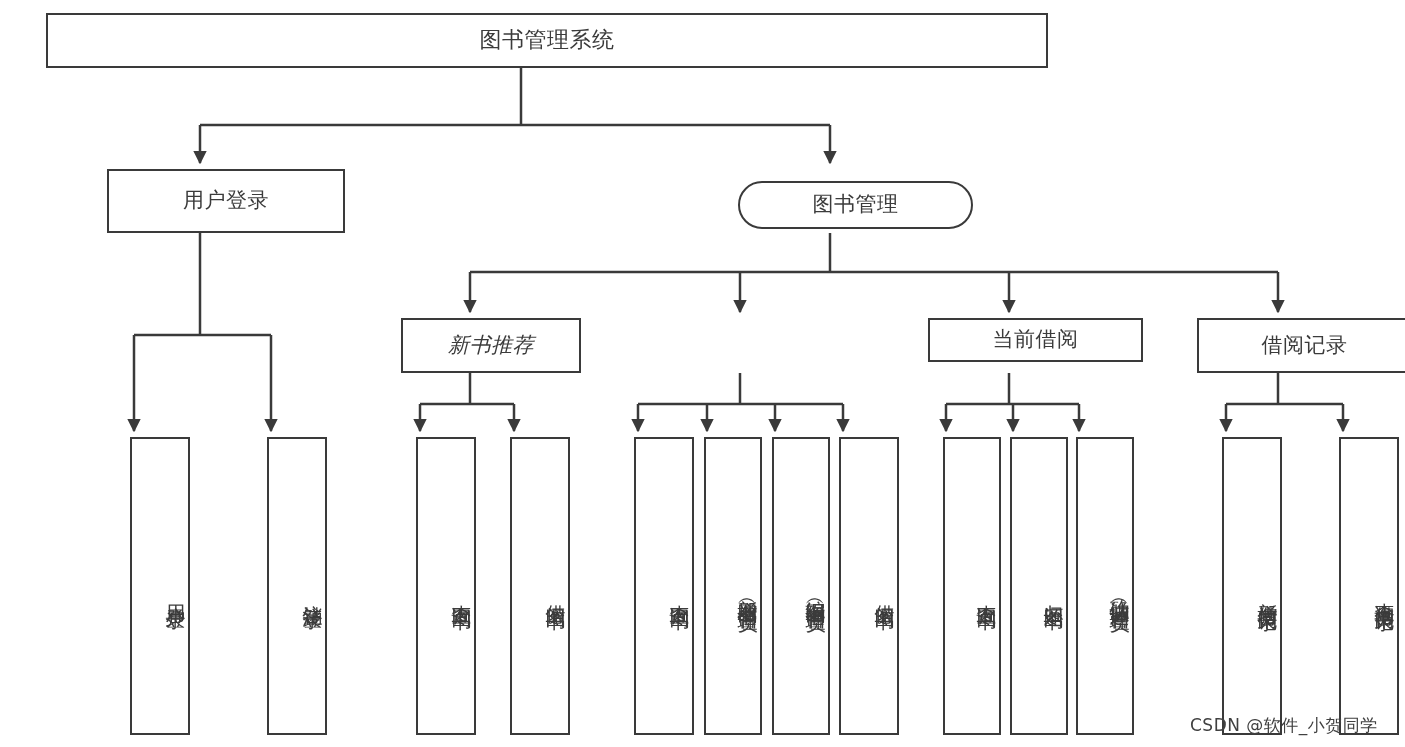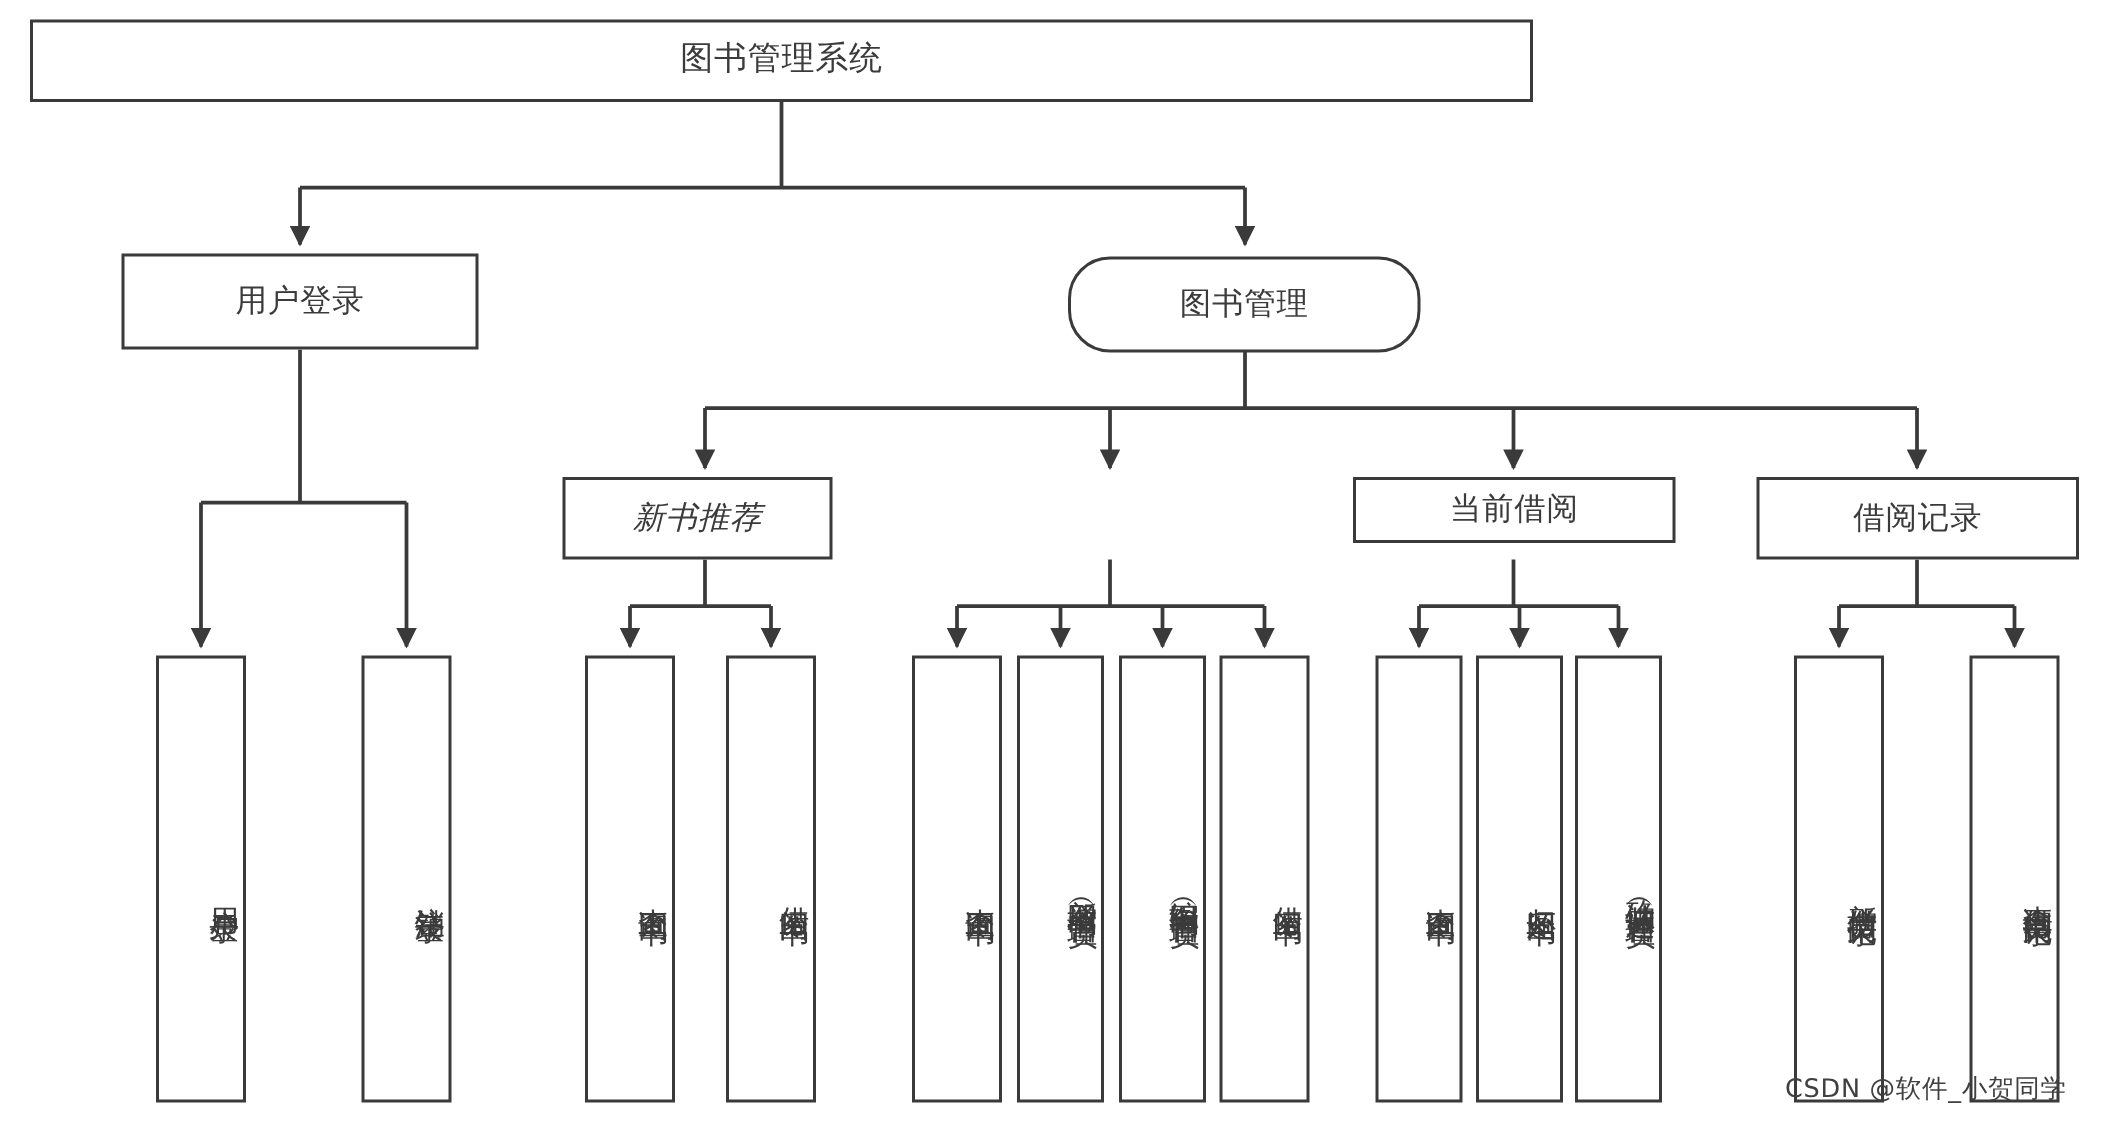"图书管理系统" .node-box { margin-left: none -> 26px }
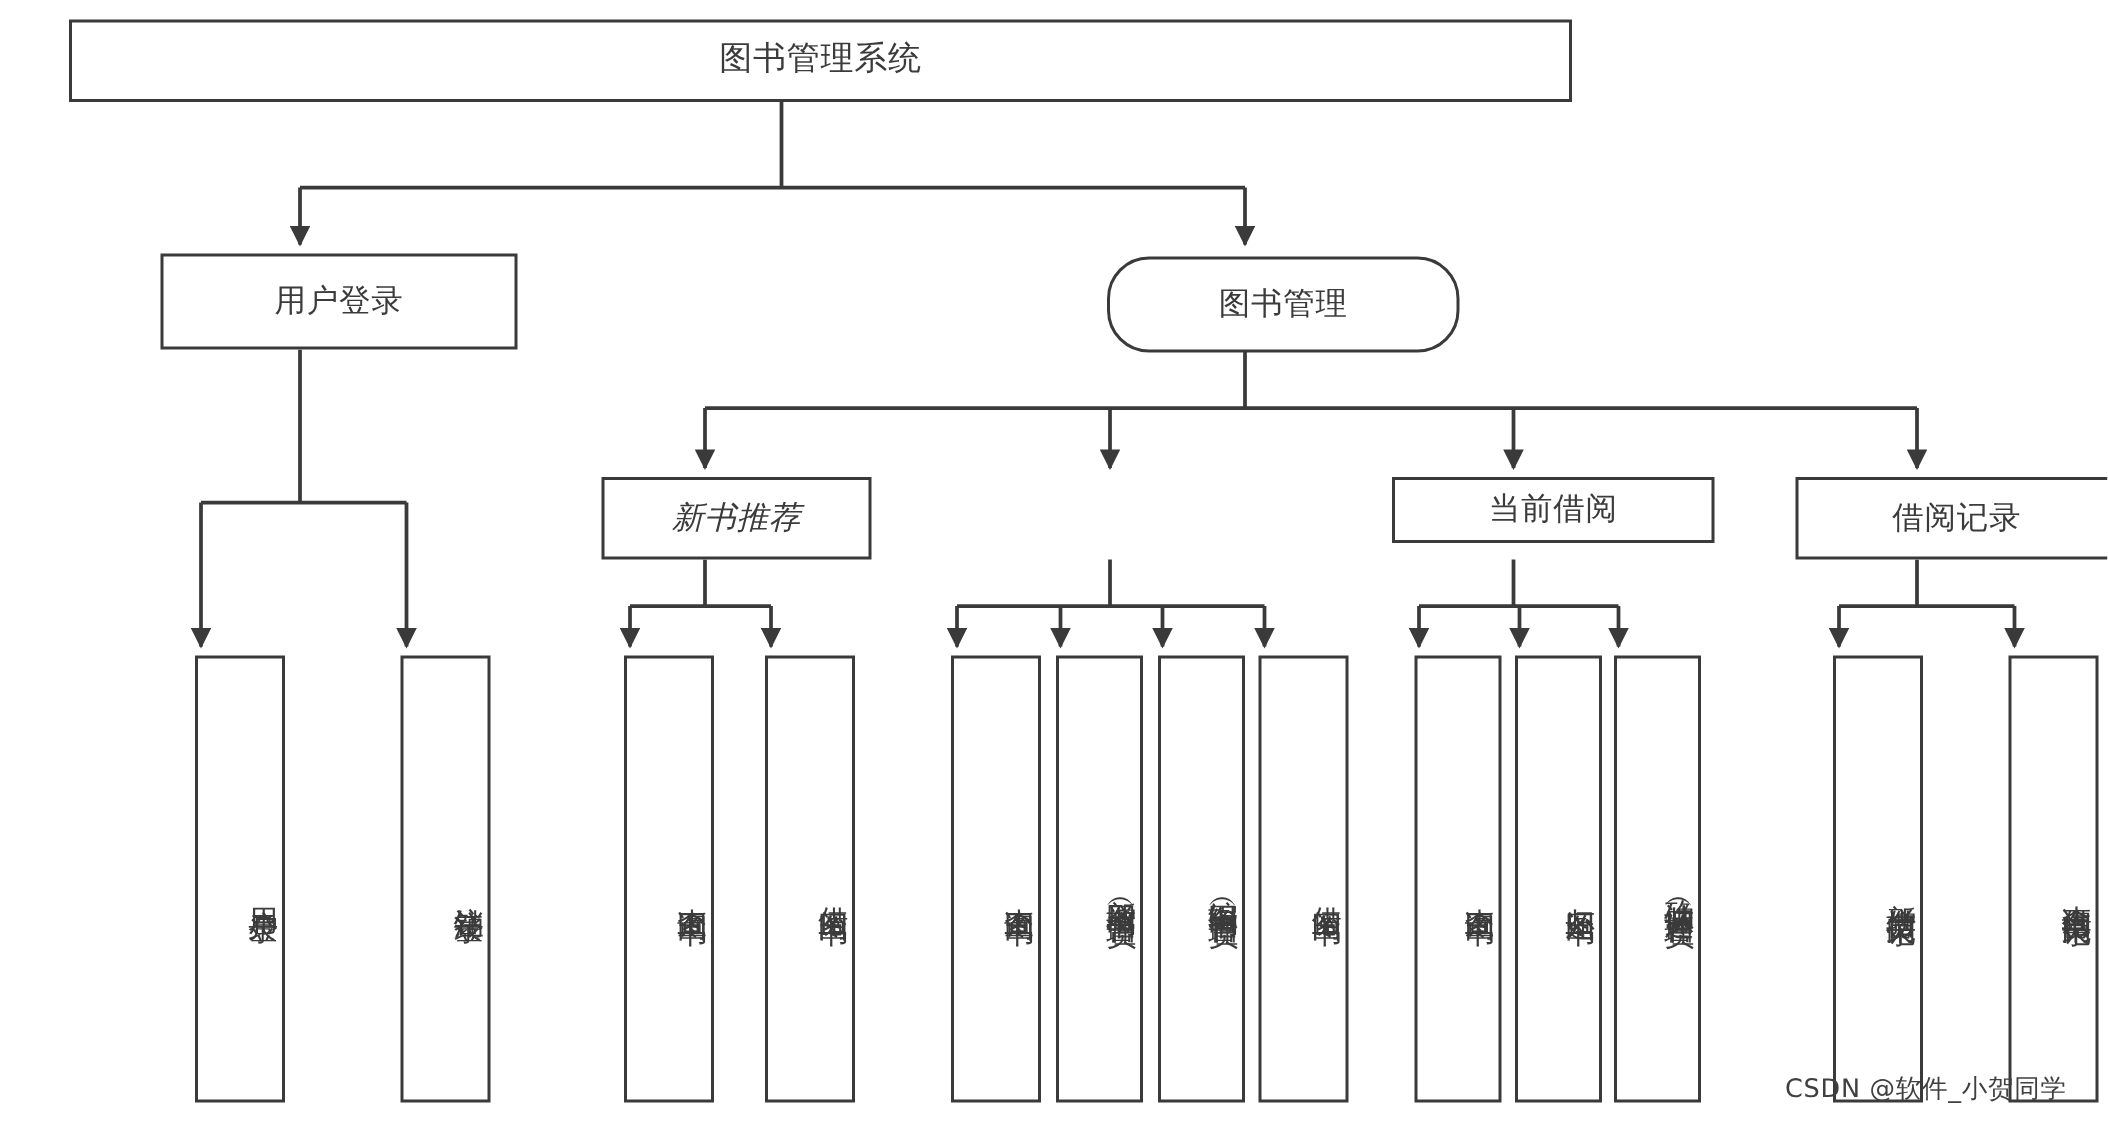"图书管理" div.node-box { height: 64px -> 48px; top: 171px -> 181px }
